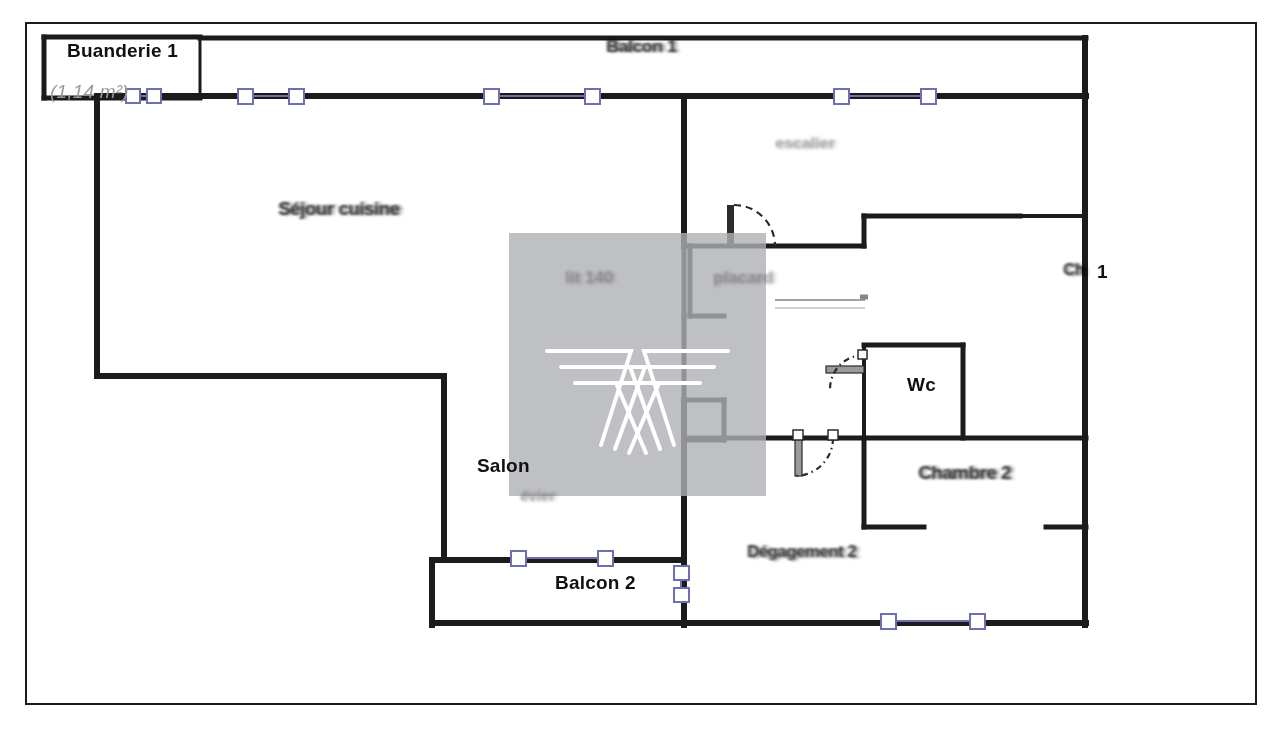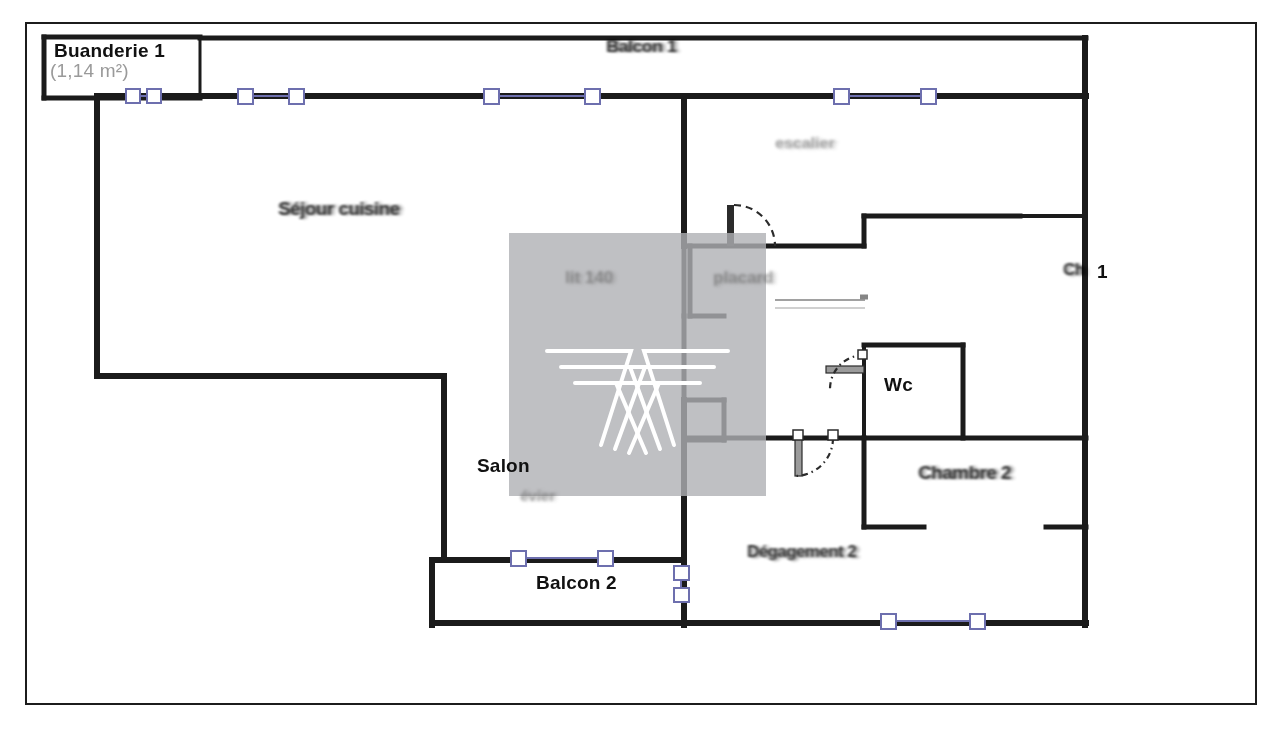"Buanderie 1" div.lbl { left: 54px -> 67px }
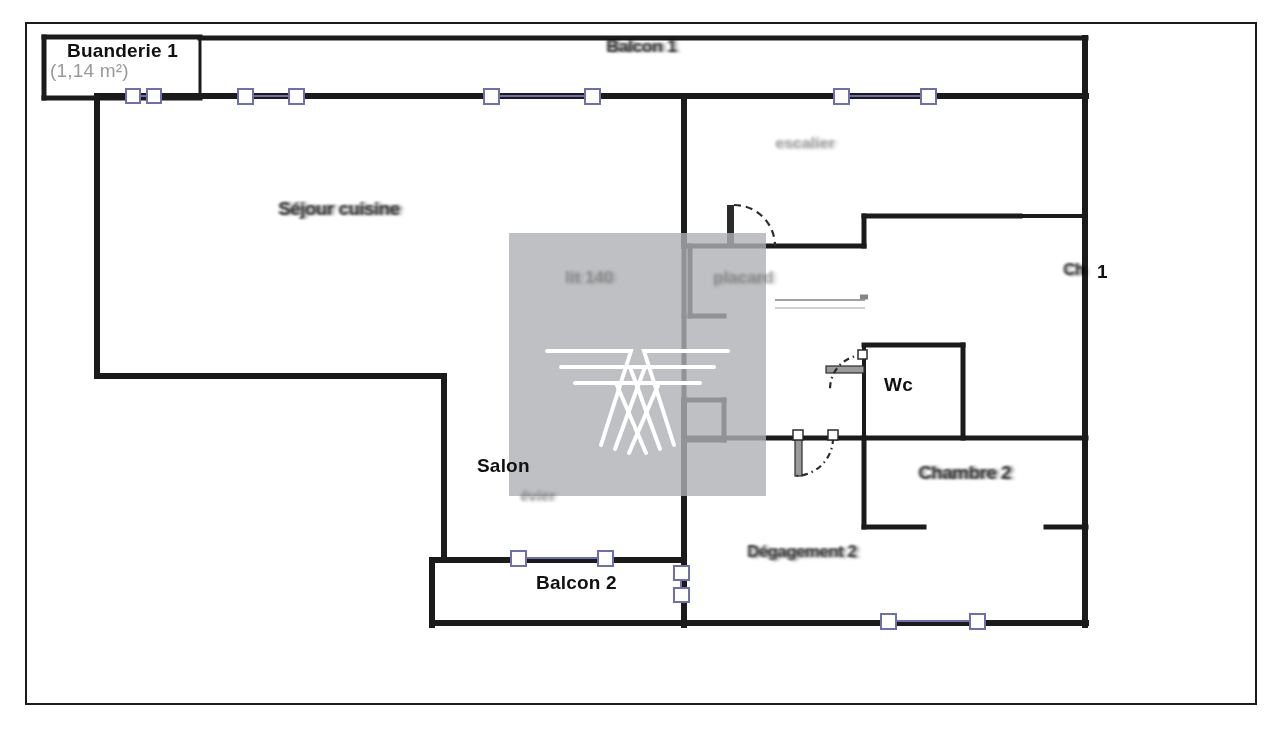"(1,14 m²)" div.lbl { font-style: none -> italic; top: 60px -> 81px }
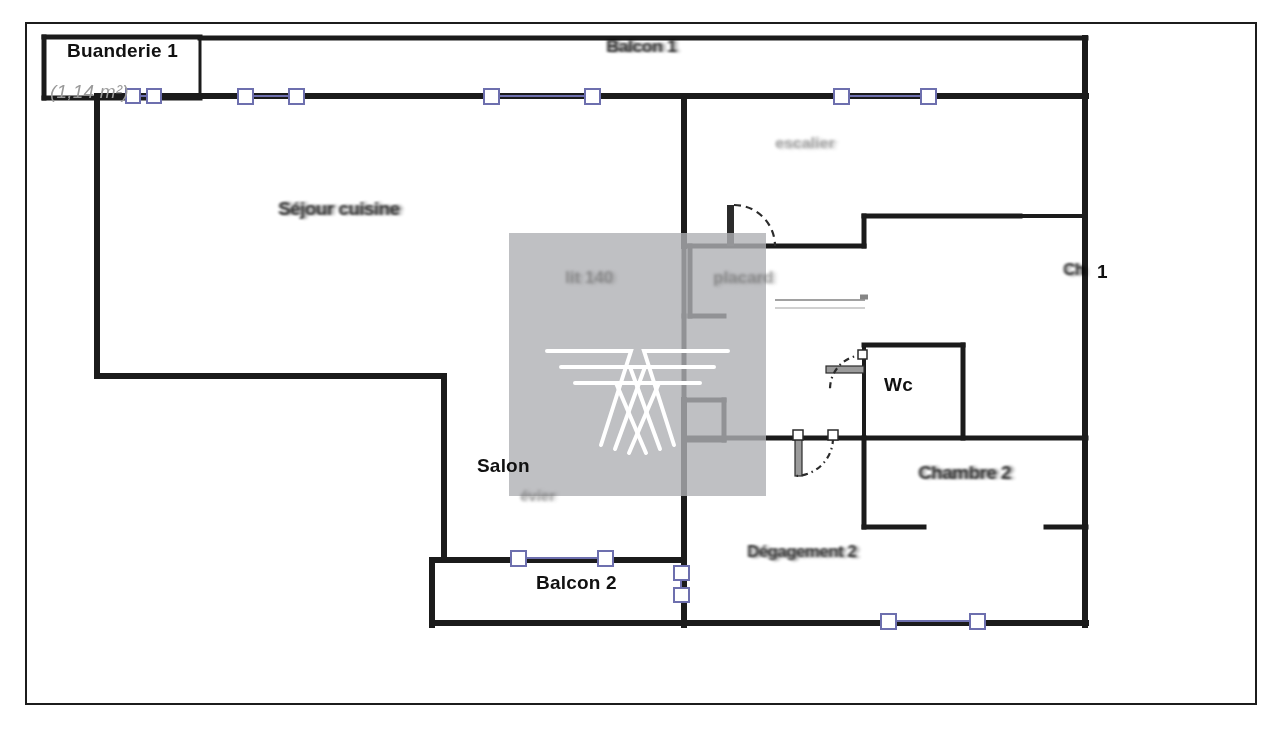"Wc" div.lbl { left: 884px -> 907px }
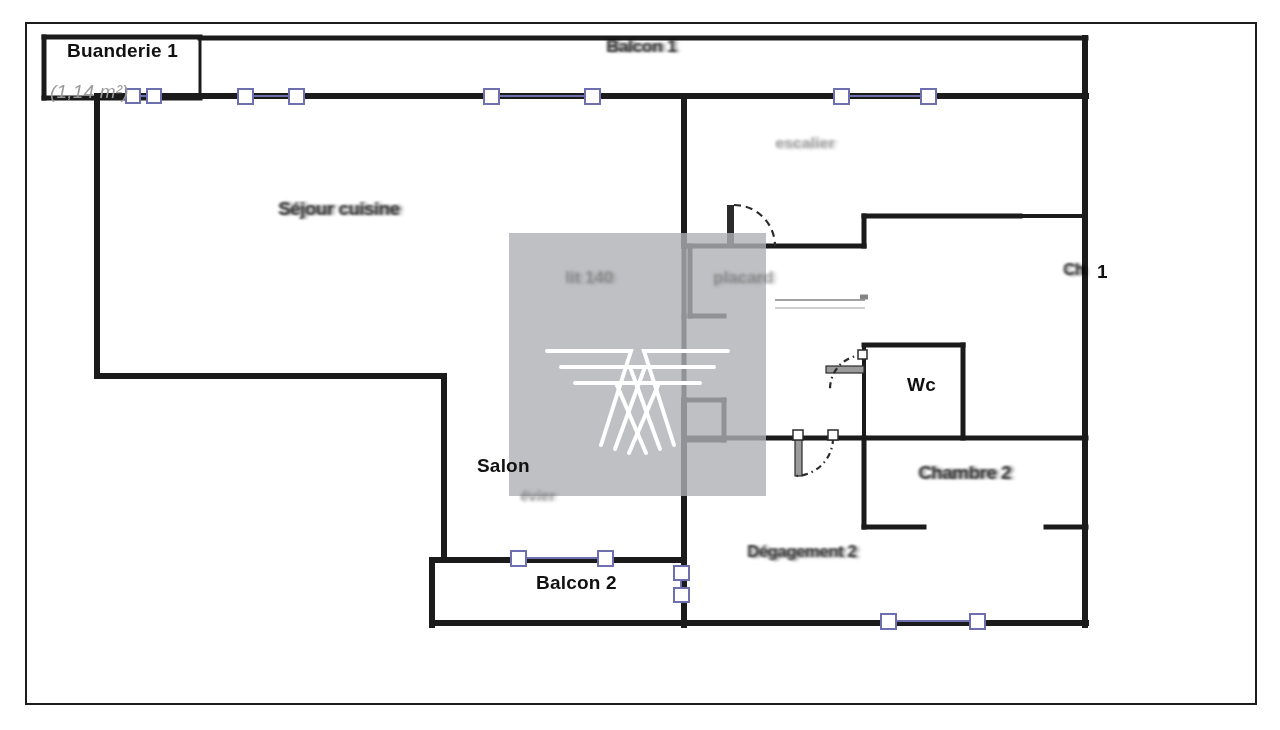"Balcon 2" div.lbl { left: 536px -> 555px }
